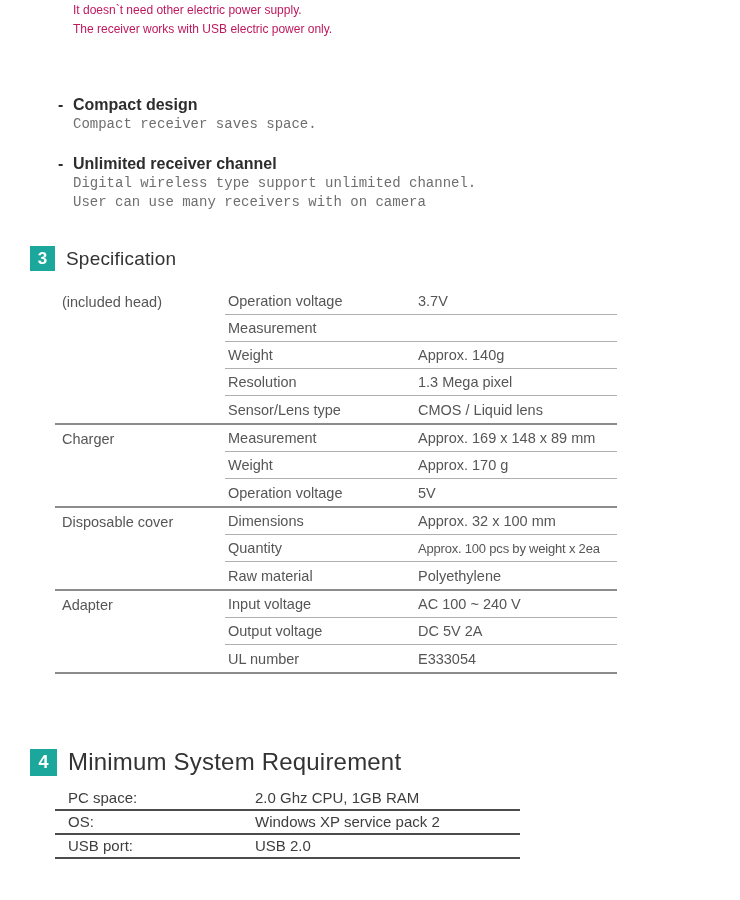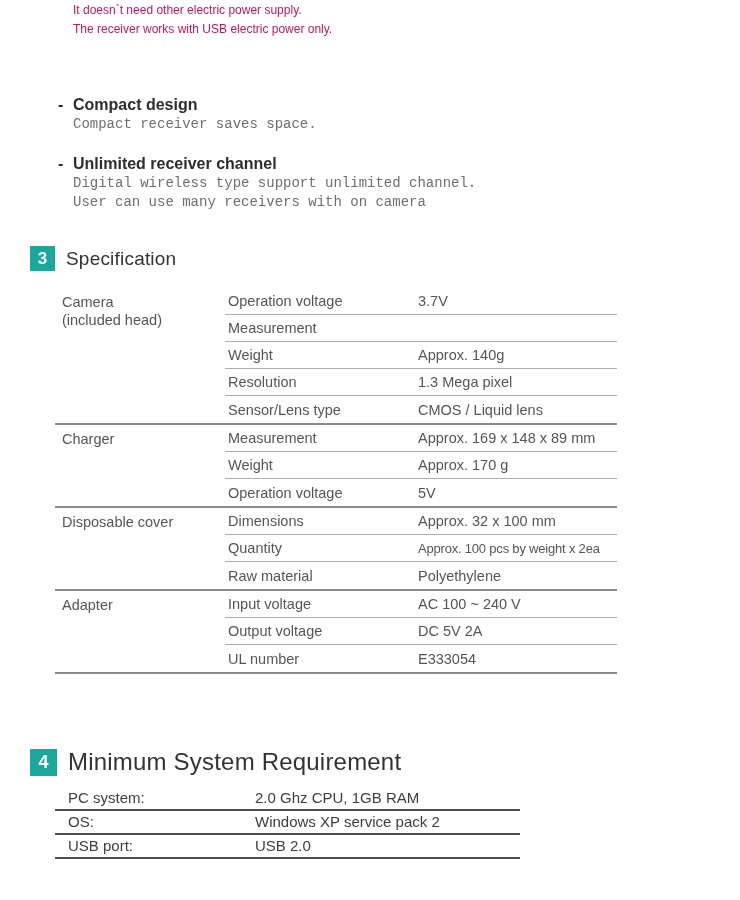"Camera" div { html: <div>Camera</div> -> none }
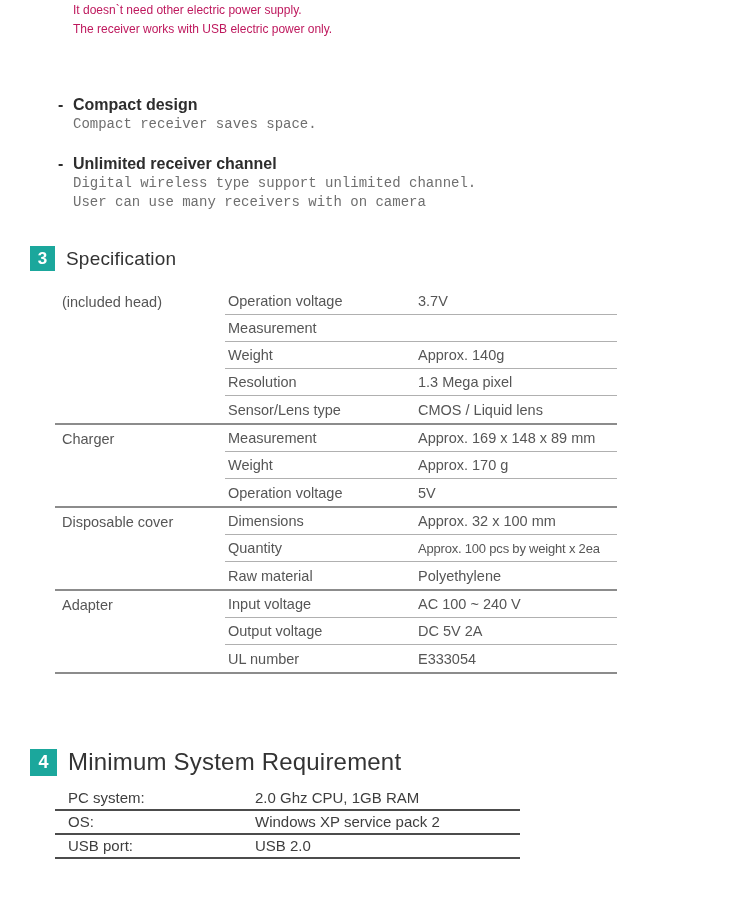"PC system:" div.sys-label { text: system -> space }
